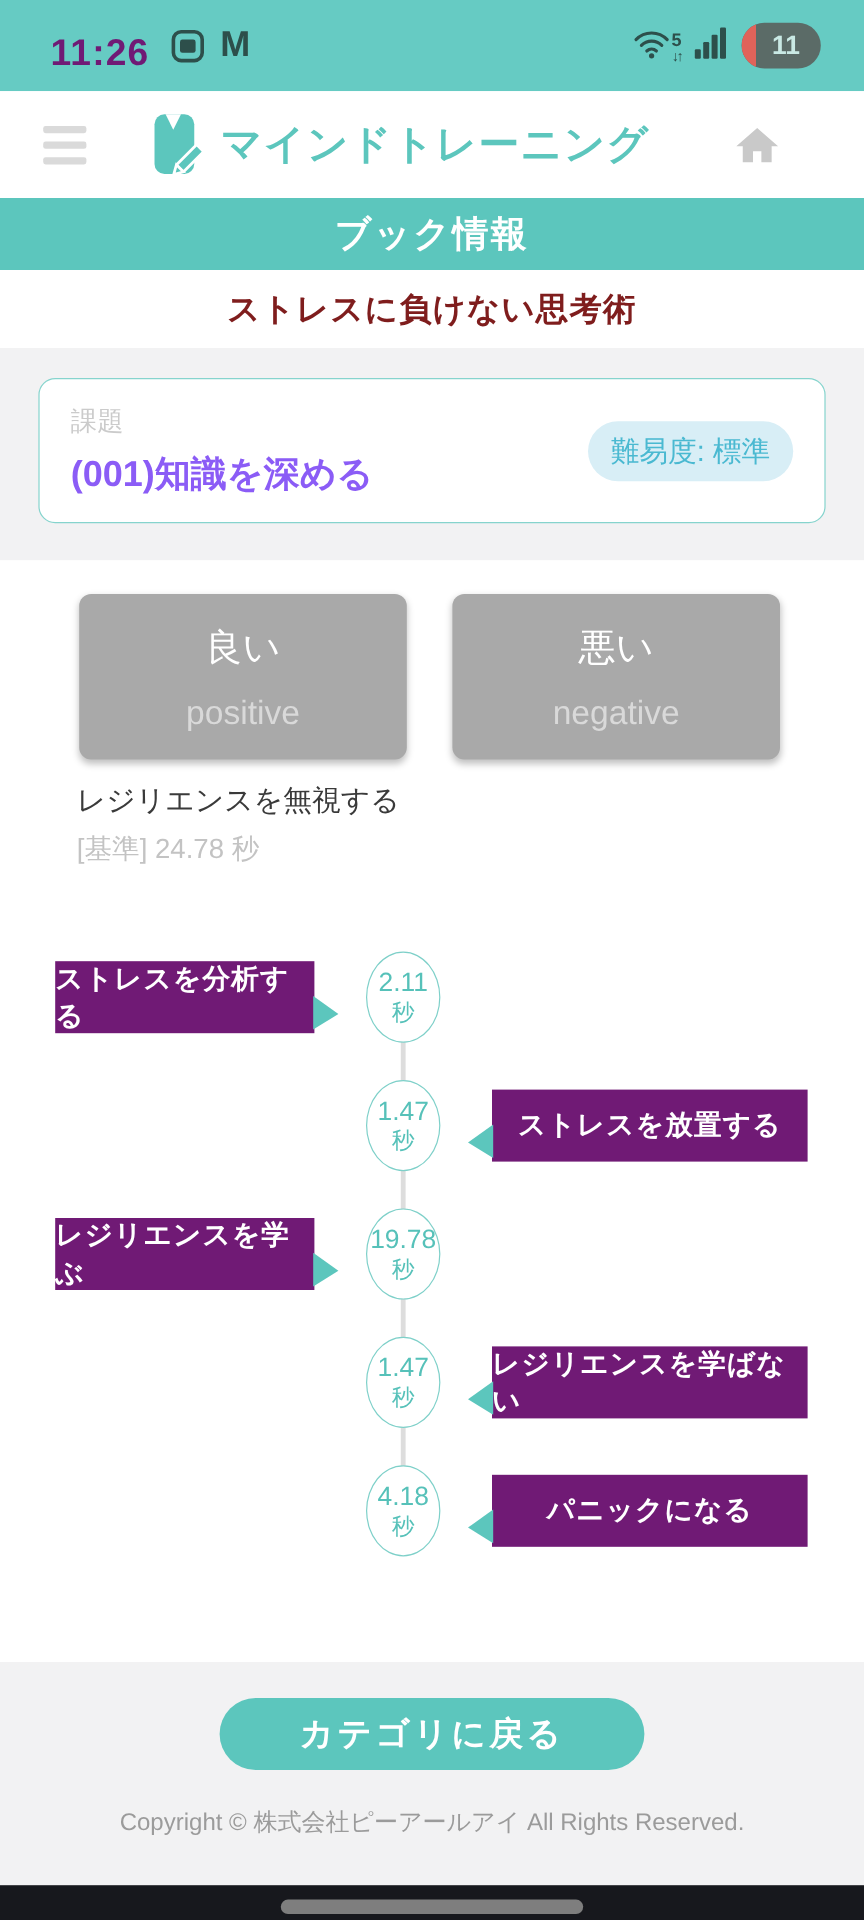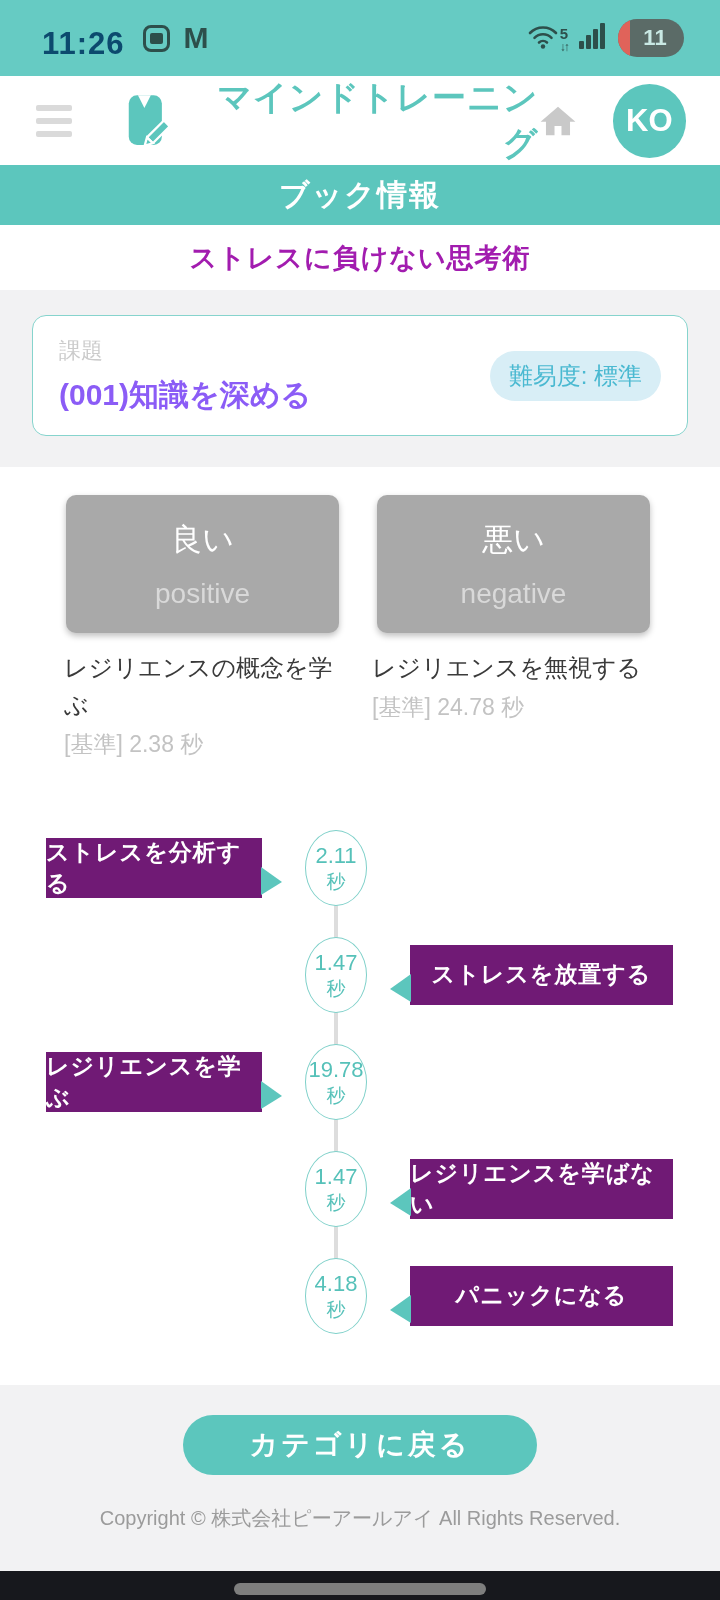"11:26" .sb-time { color: #0c4a6e -> #701a75 }
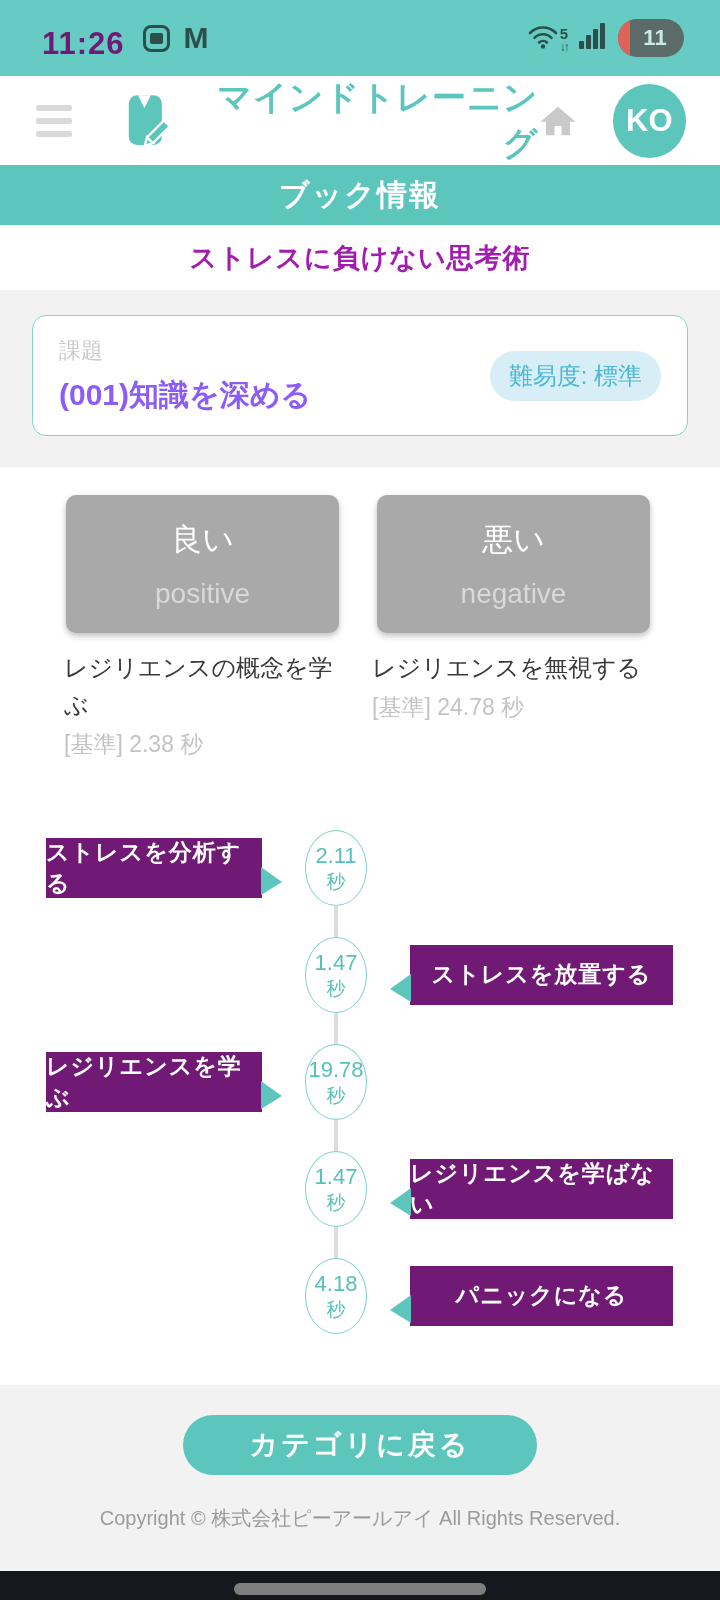"KO" span.avatar { html: <span>KO</span> -> none }
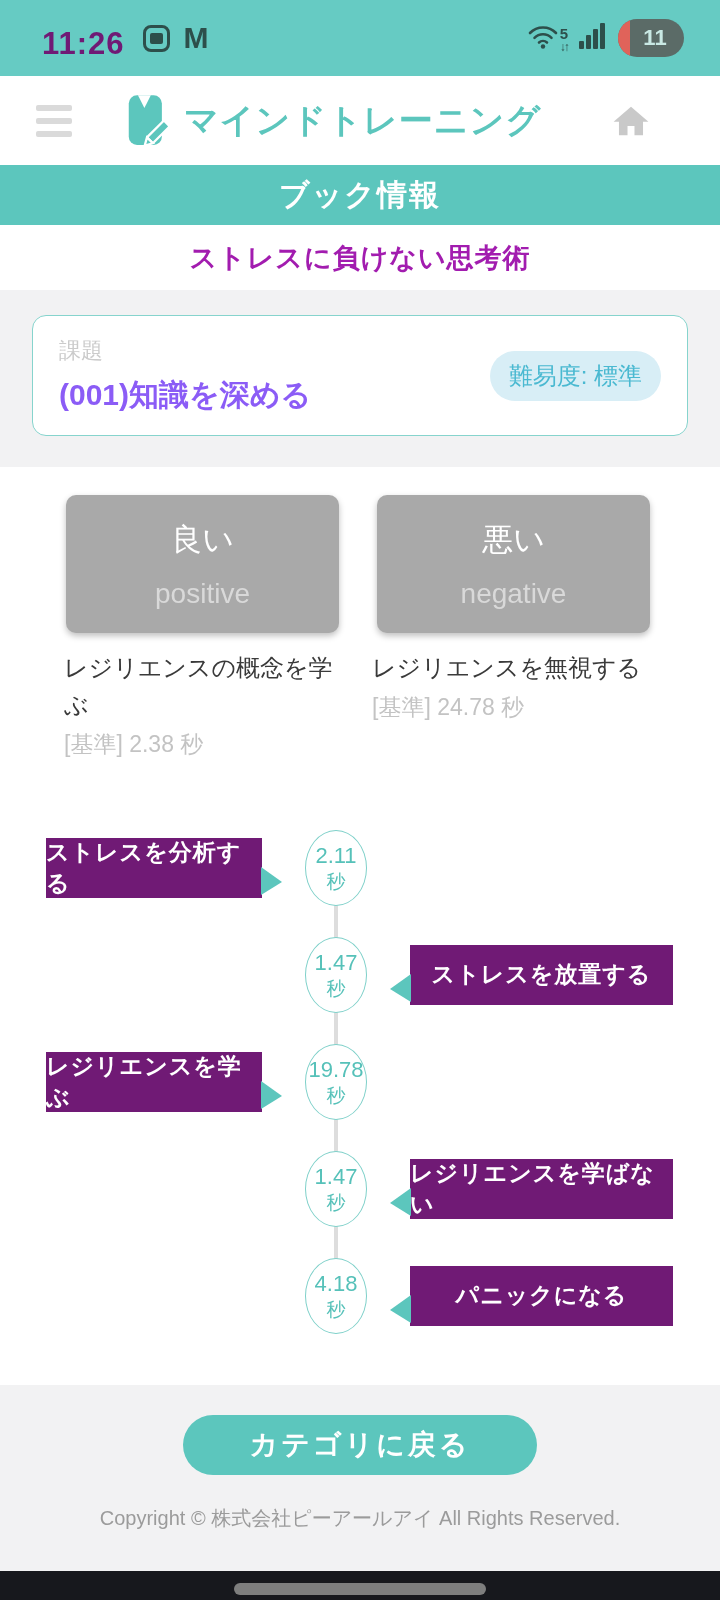"ストレスに負けない思考術" .book-title { color: #a21caf -> #7f1d1d }
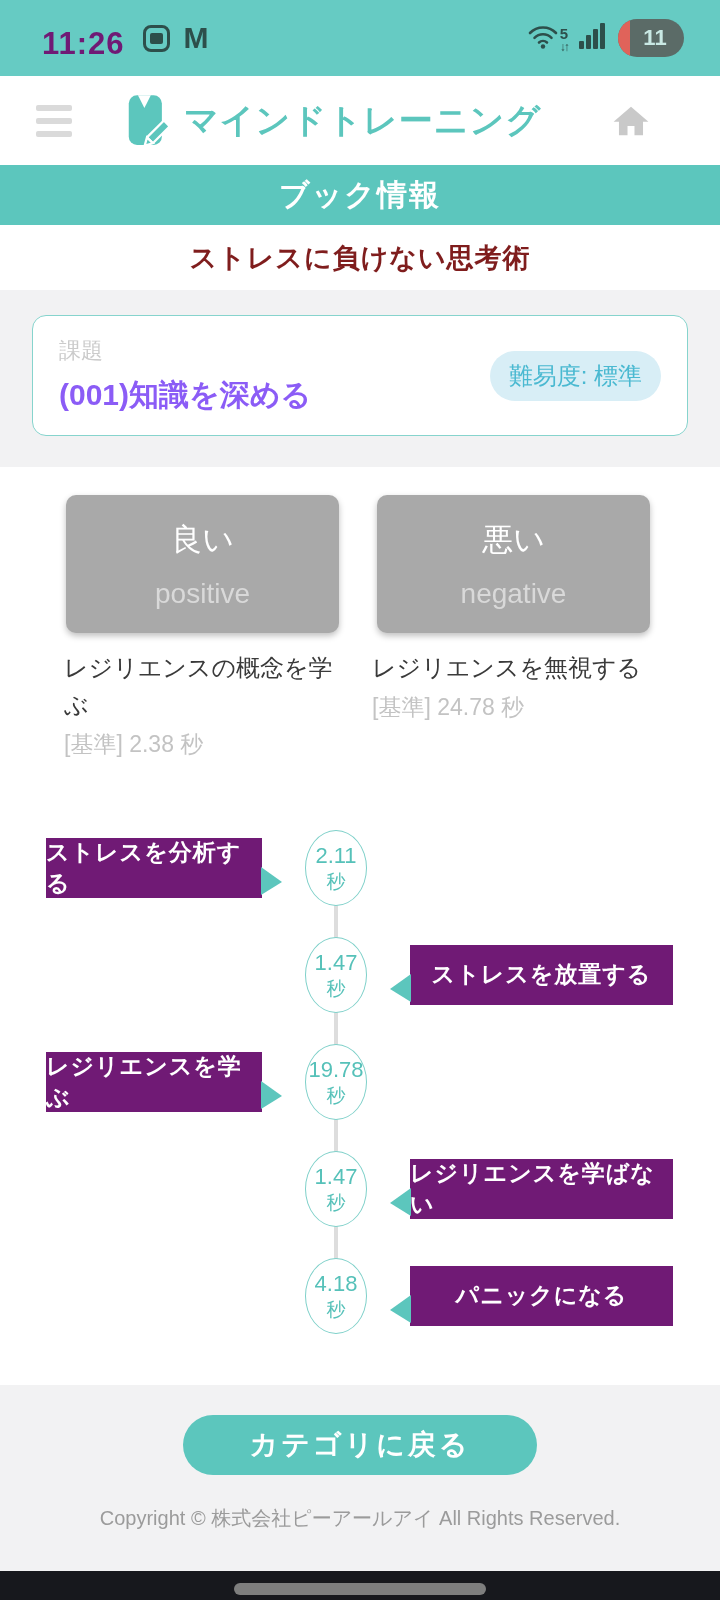"レジリエンスの概念を学ぶ" div.desc-col { html: <div> <div>レジリエンスの概念を学ぶ</div> <div>[基準] 2.38 秒</div> </div> -> none }
